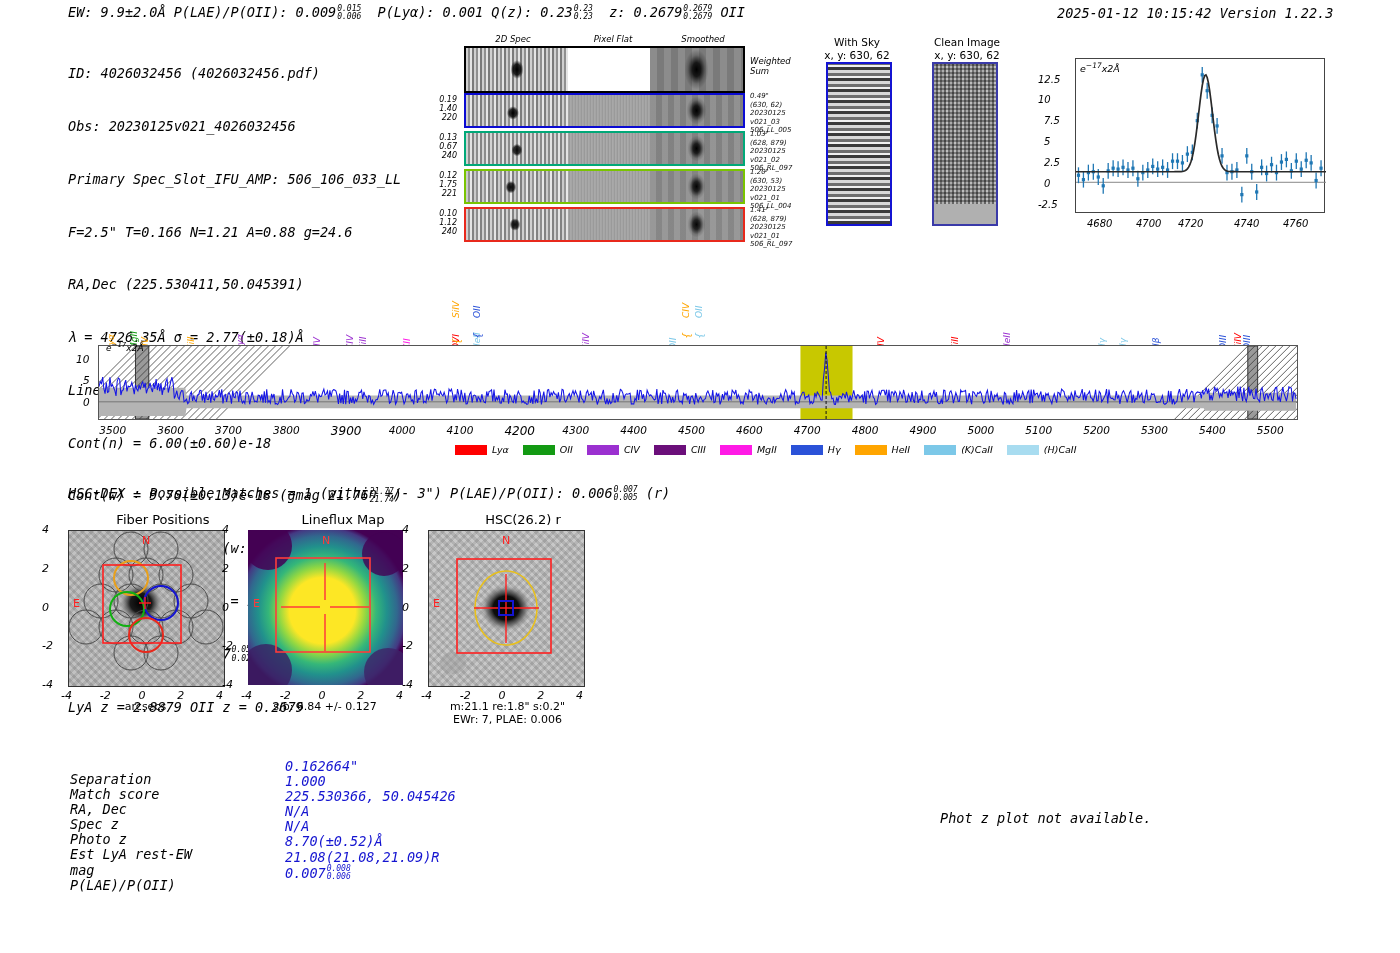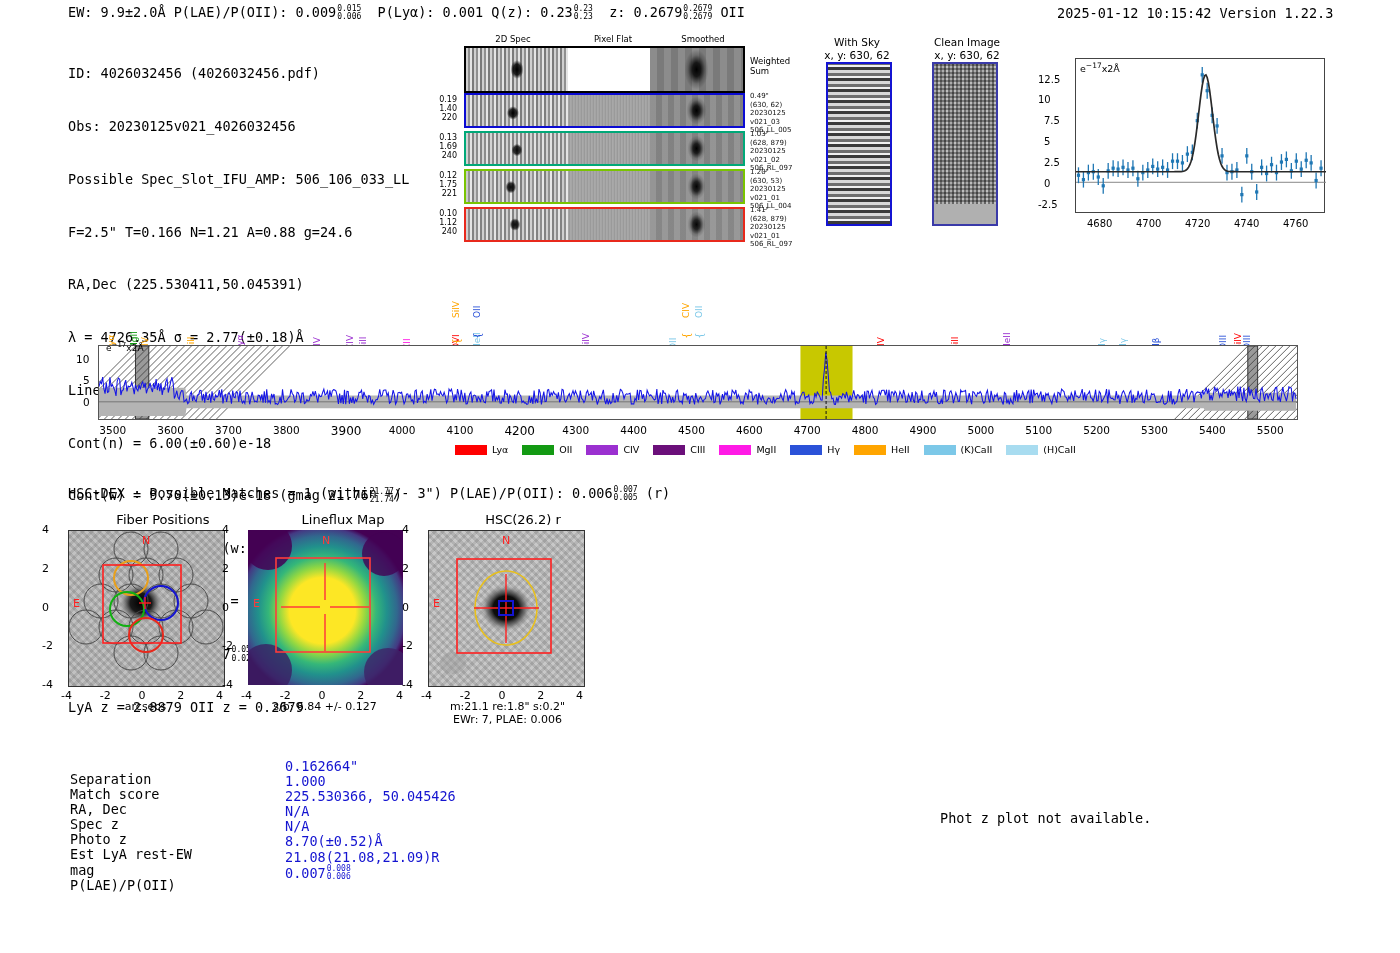"EW: 9.9±2.0Å P(LAE)/P(OII): 0.009" .abs { font-style: none -> italic }
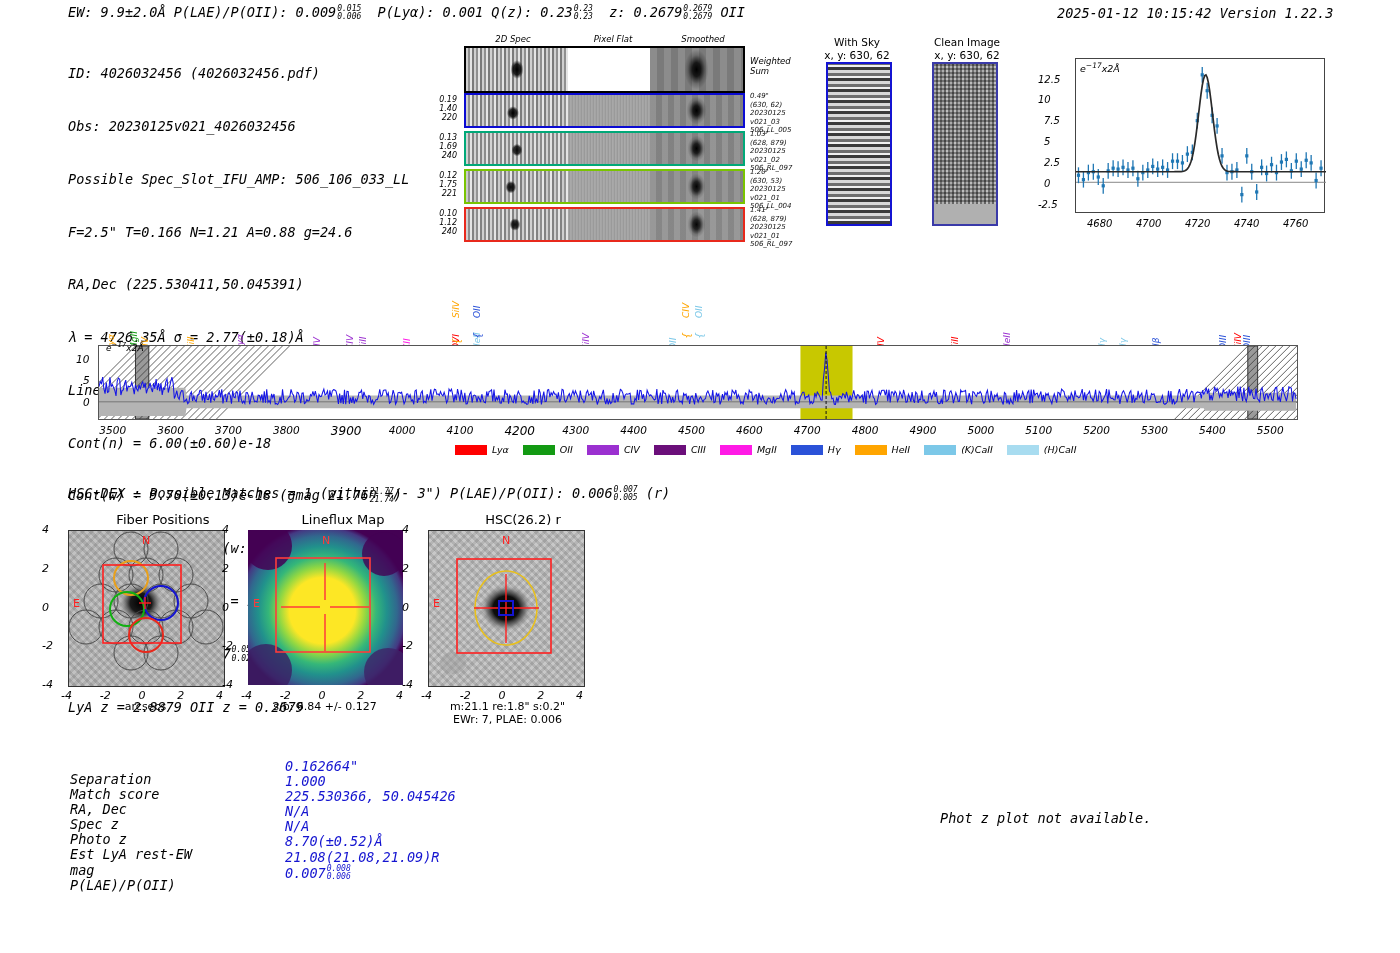"1.69" div { text: 1.69 -> 0.67 }
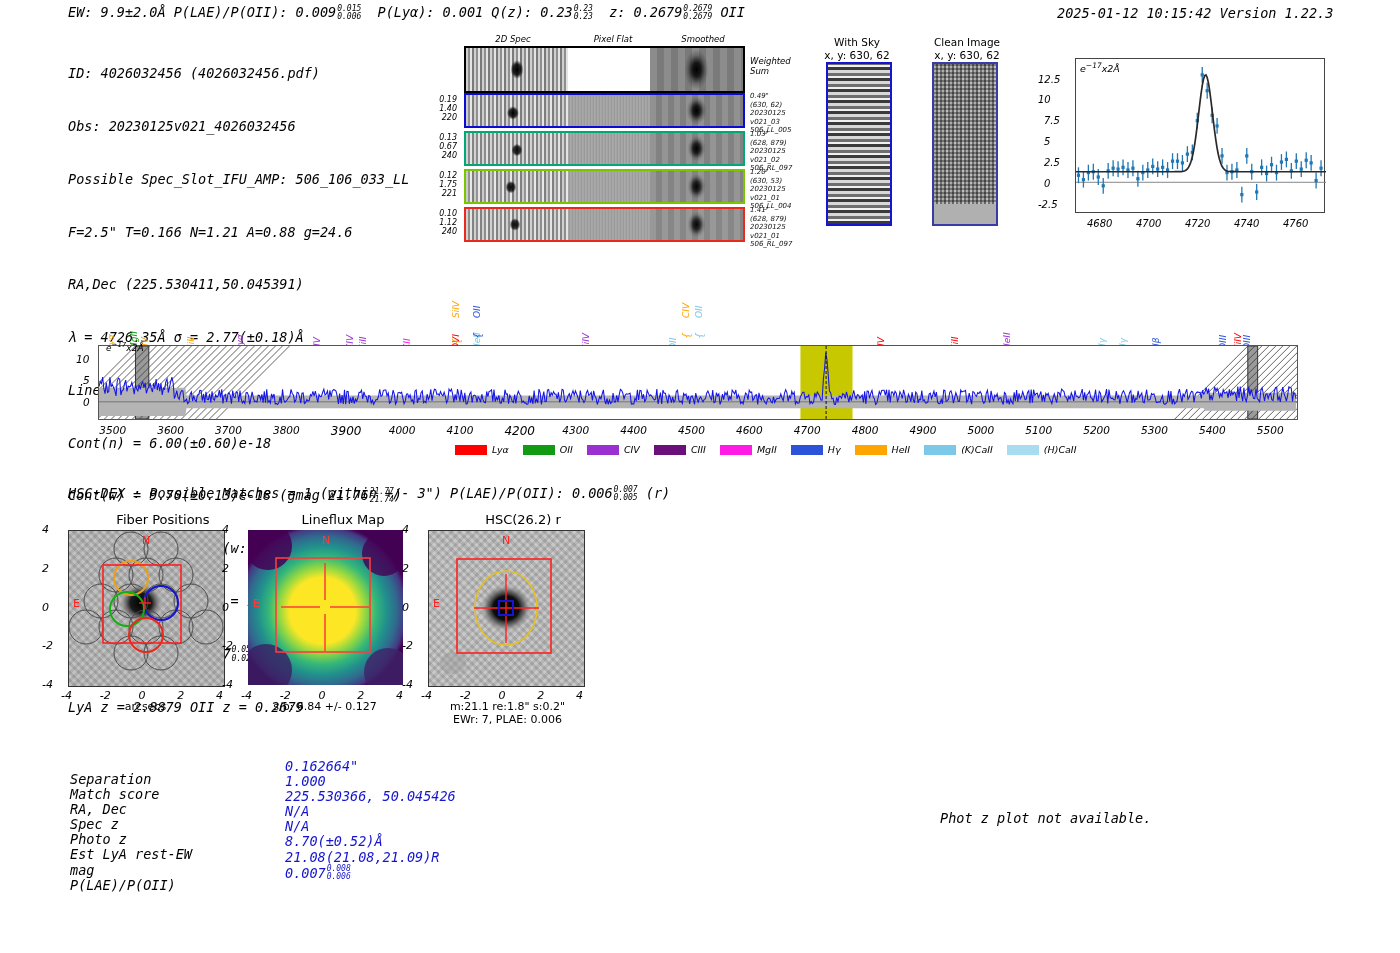"Possible Spec_Slot_IFU_AMP:" div.ln { text: Possible -> Primary }
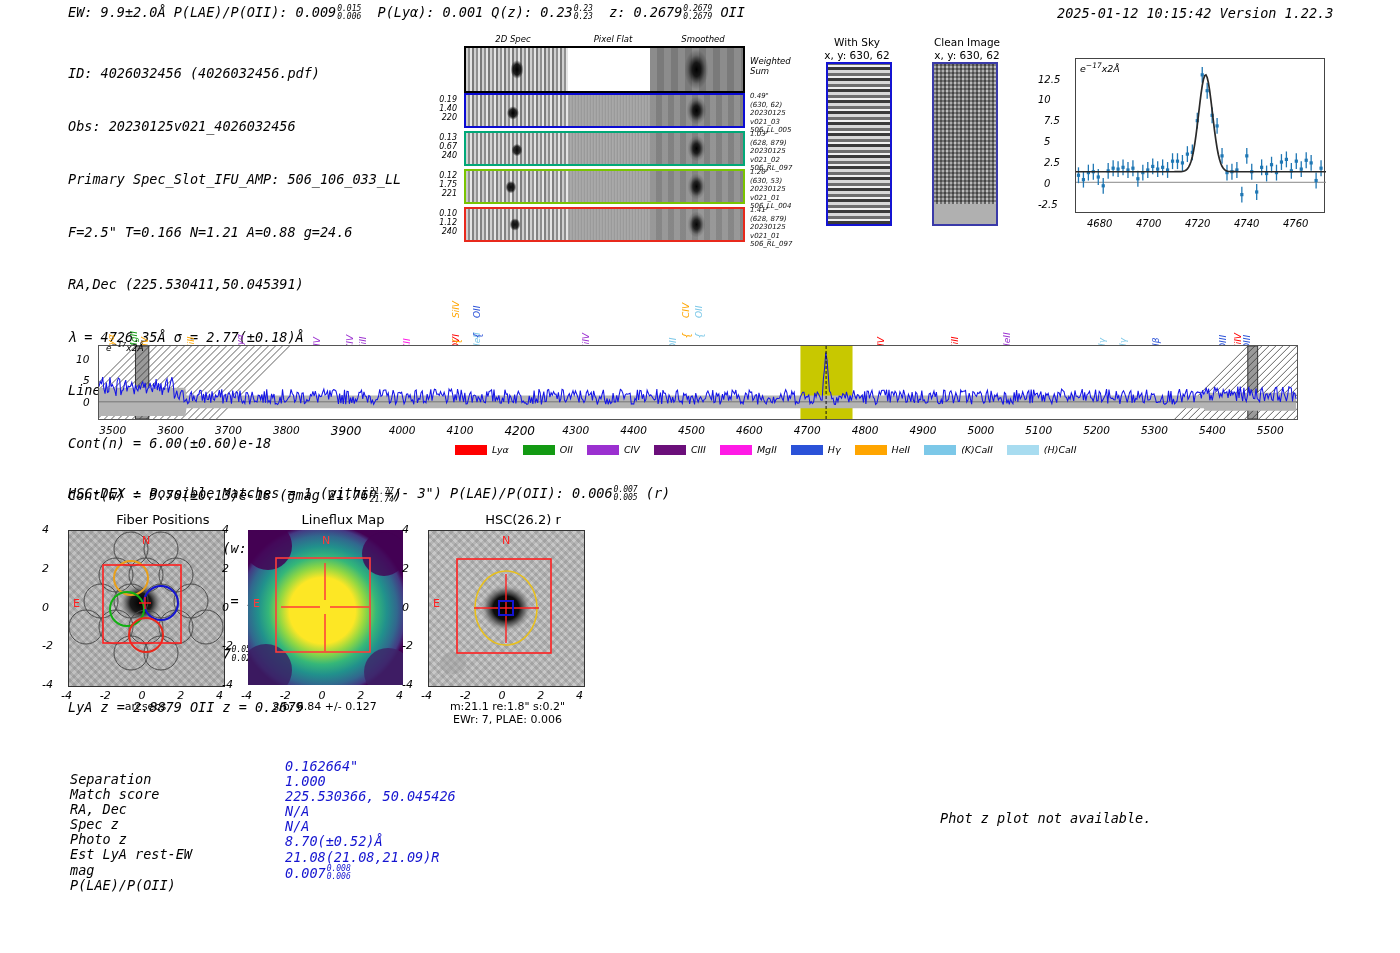"4720" div.tickl { left: 155px -> 148px }
